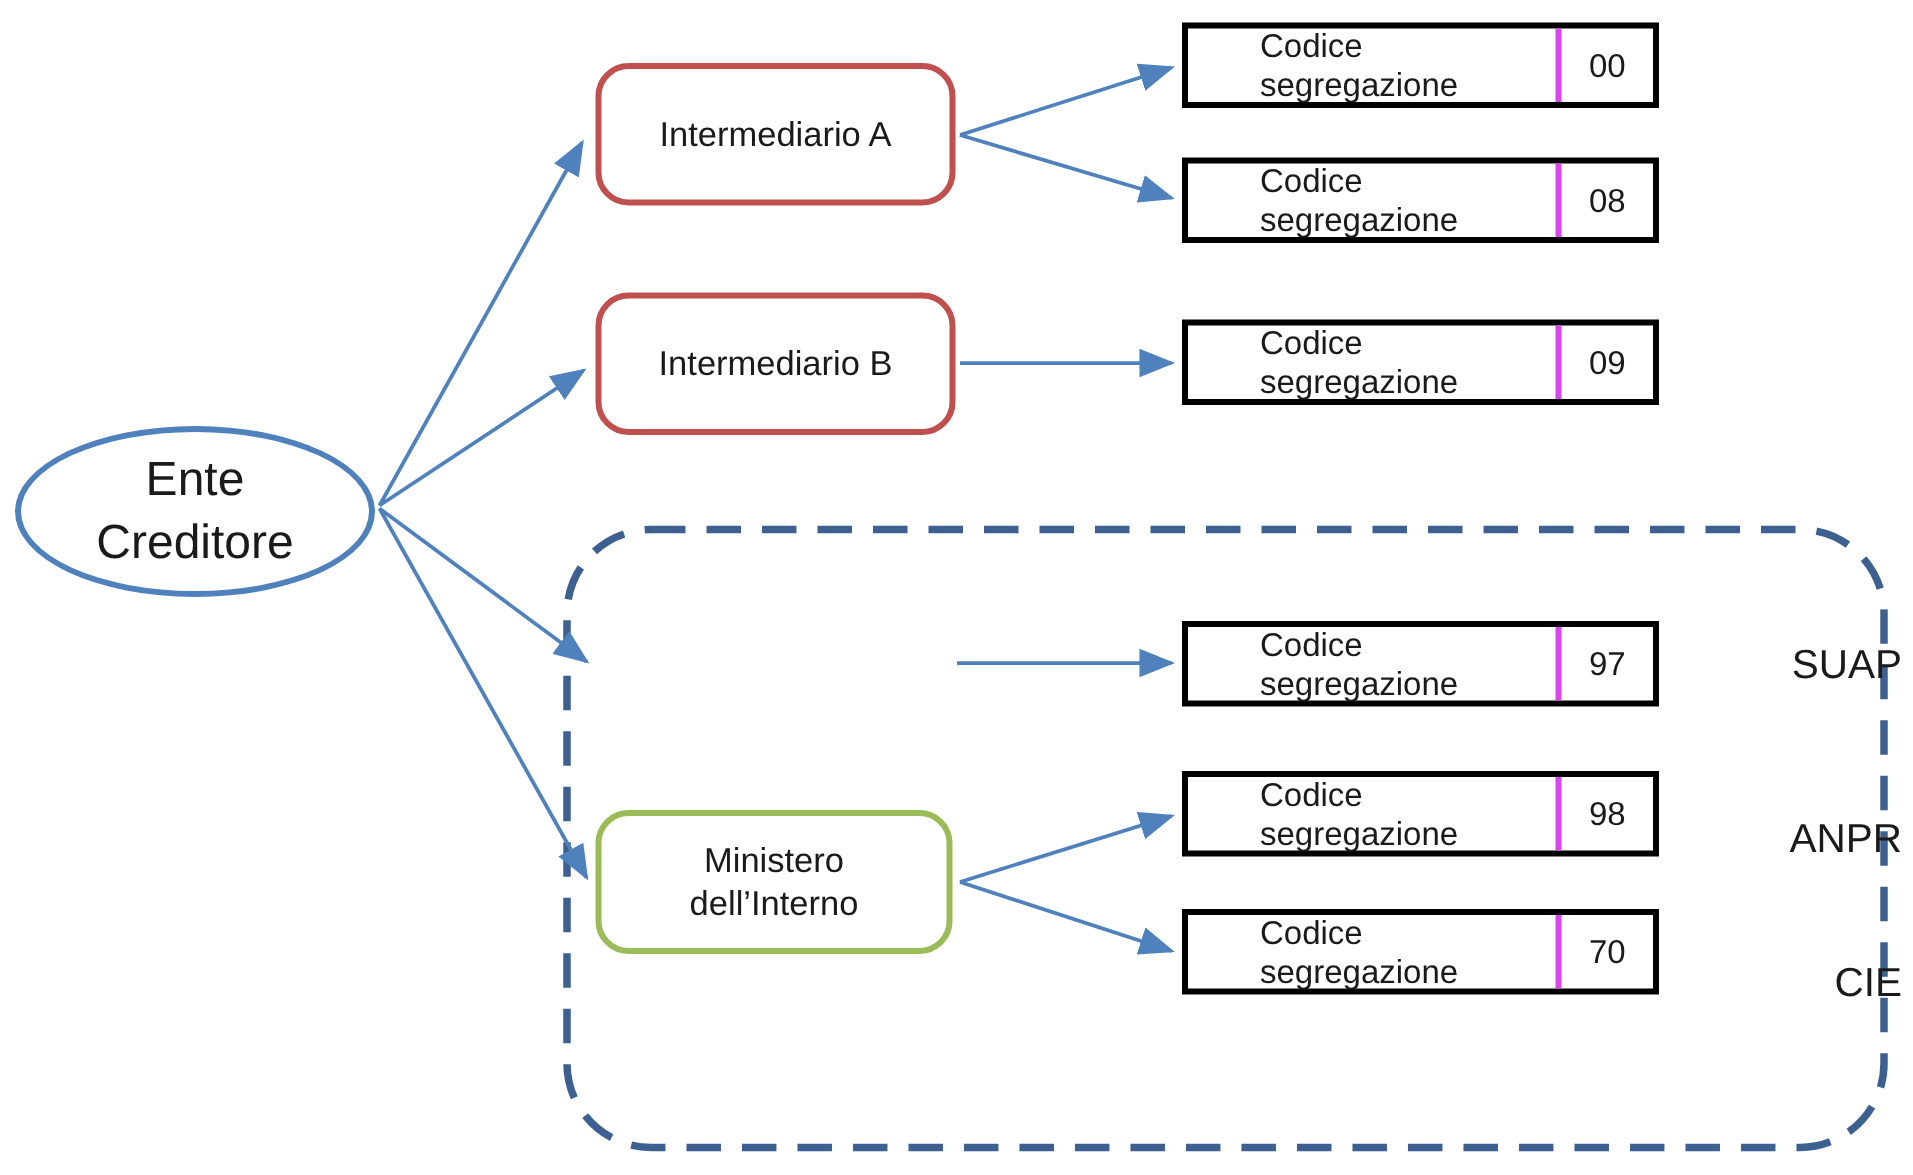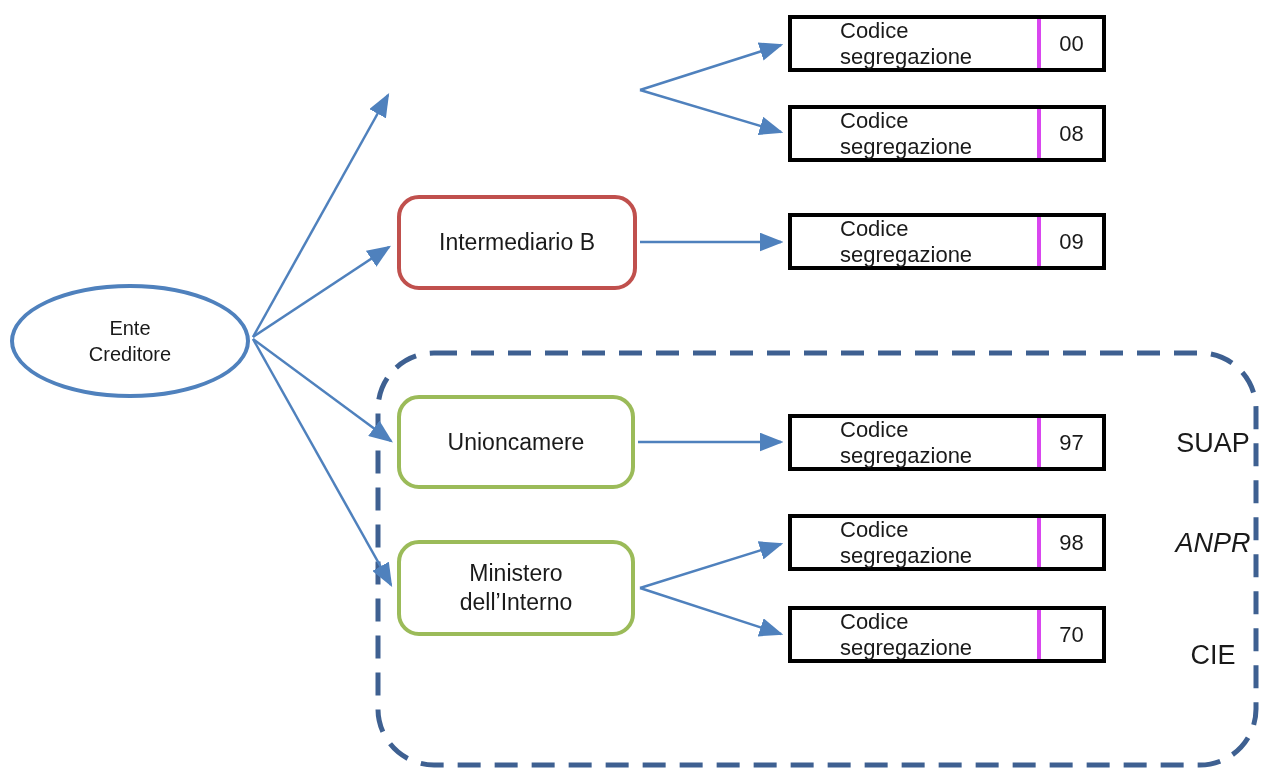"Intermediario A" div.node { html: none -> <div> <span>Intermediario A</span> </div> }
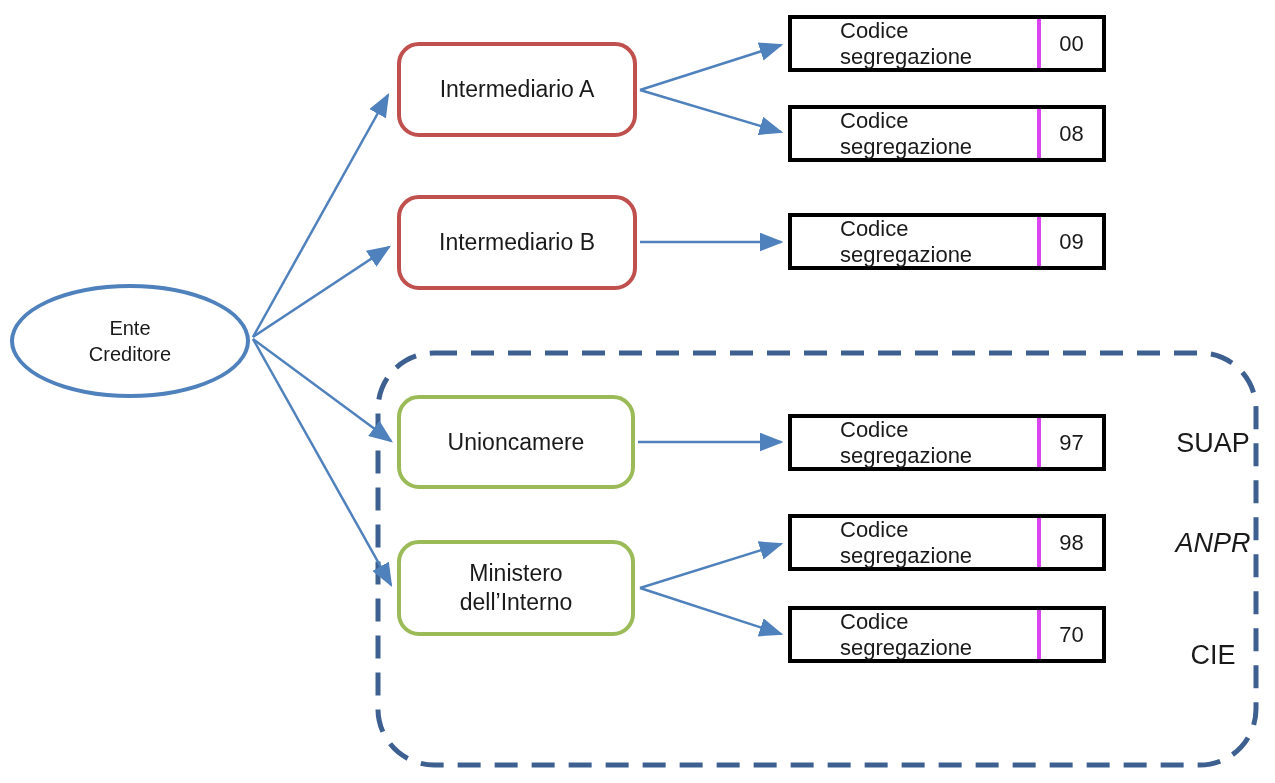"Ente" .ellipse { font-size: 20px -> 32px }
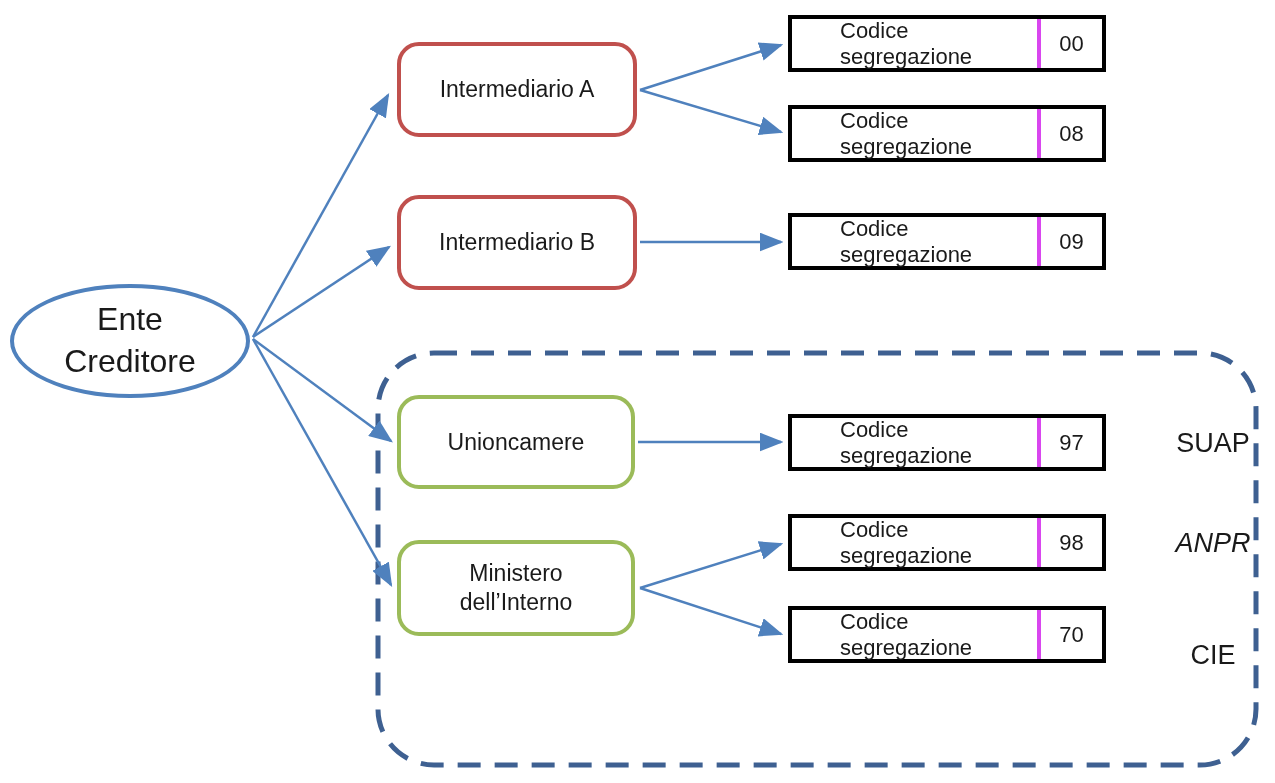"Unioncamere" div.node { html: <div> <span>Unioncamere</span> </div> -> none }
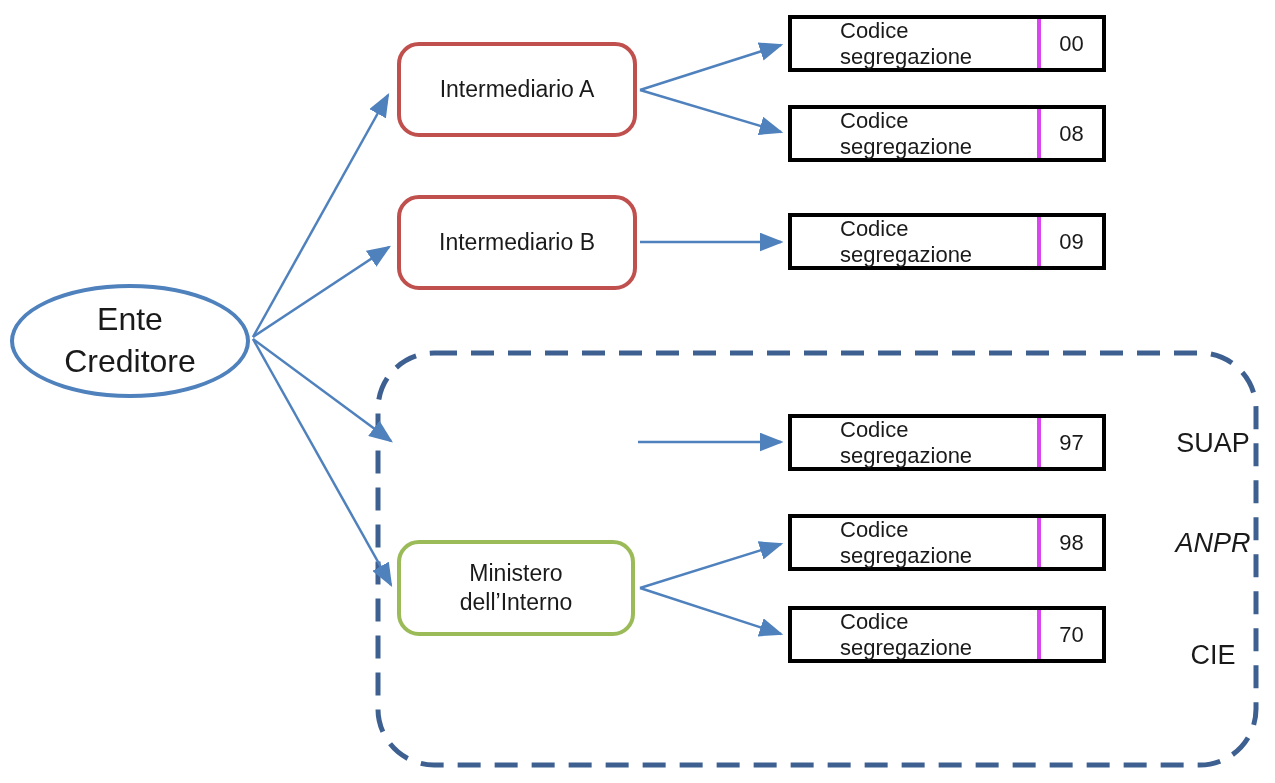"SUAP" .service-label { text-align: center -> right }
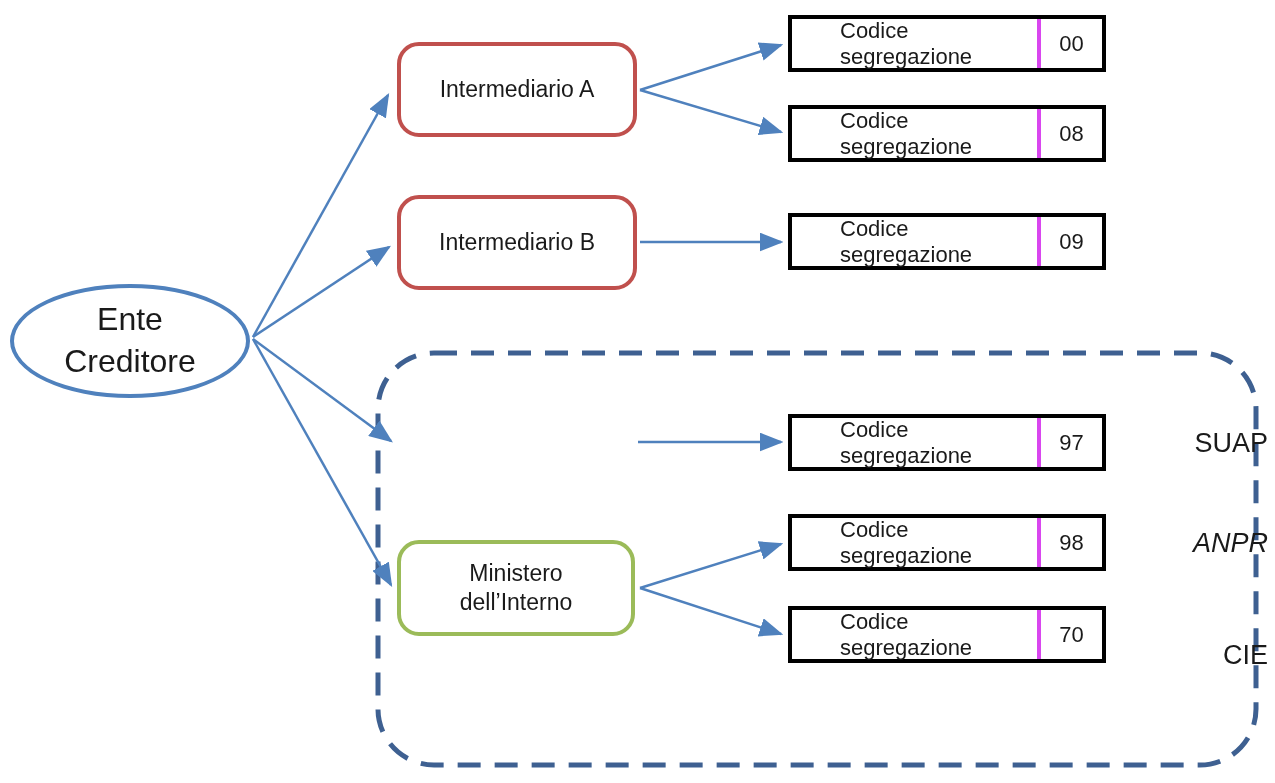"ANPR" .svc-1 { font-style: italic -> none; top: 528px -> 544px }
